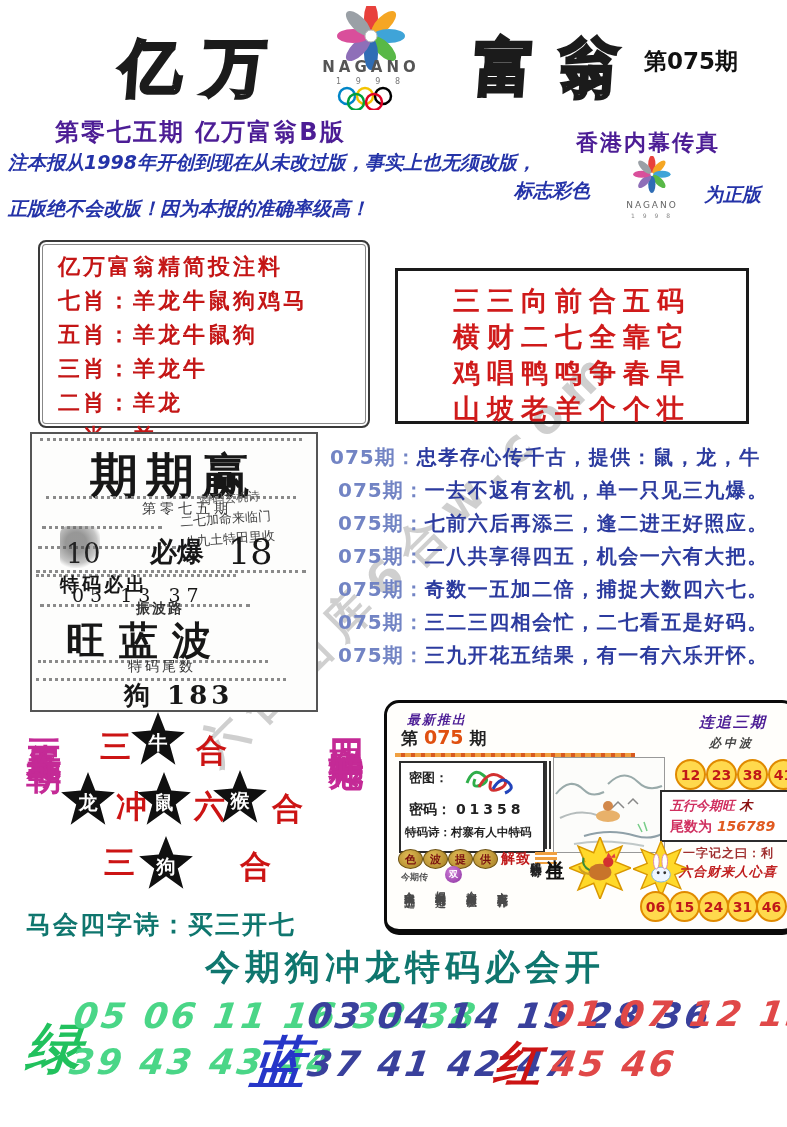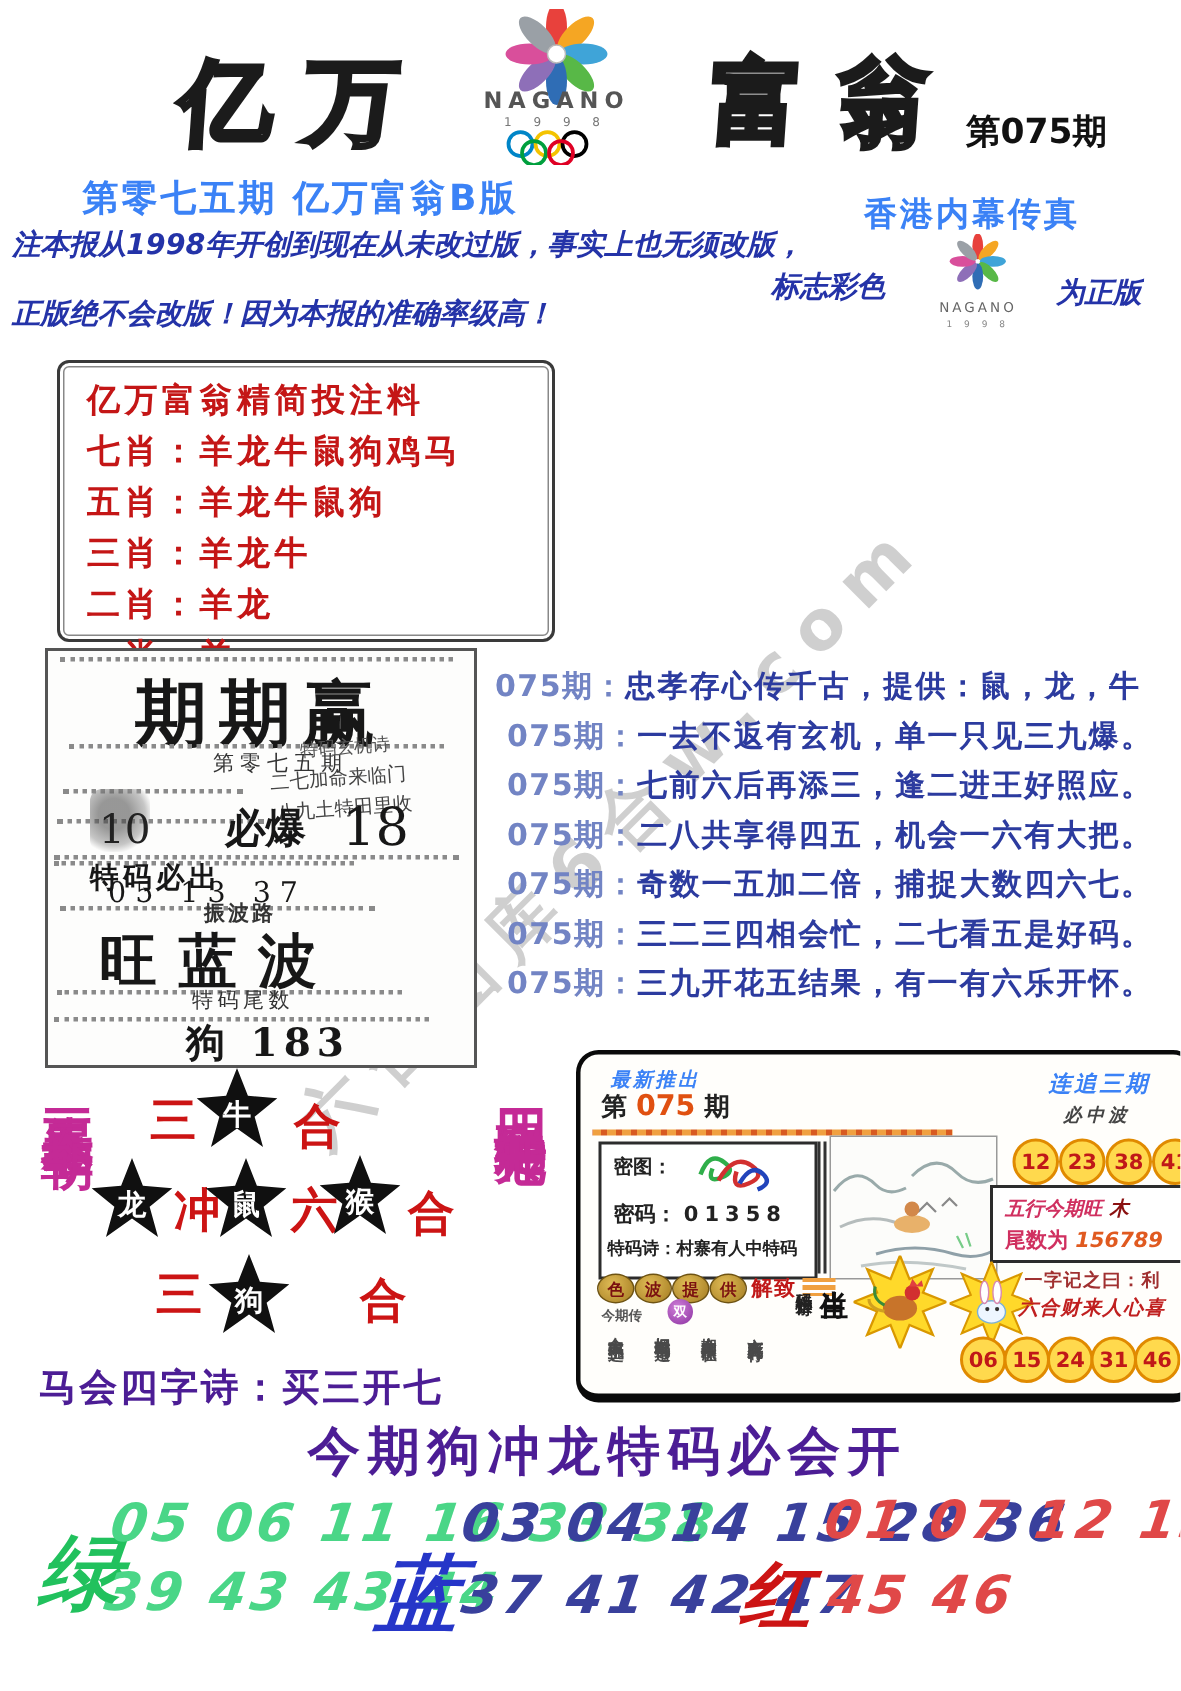"第075期" div.abs { top: 72px -> 46px }
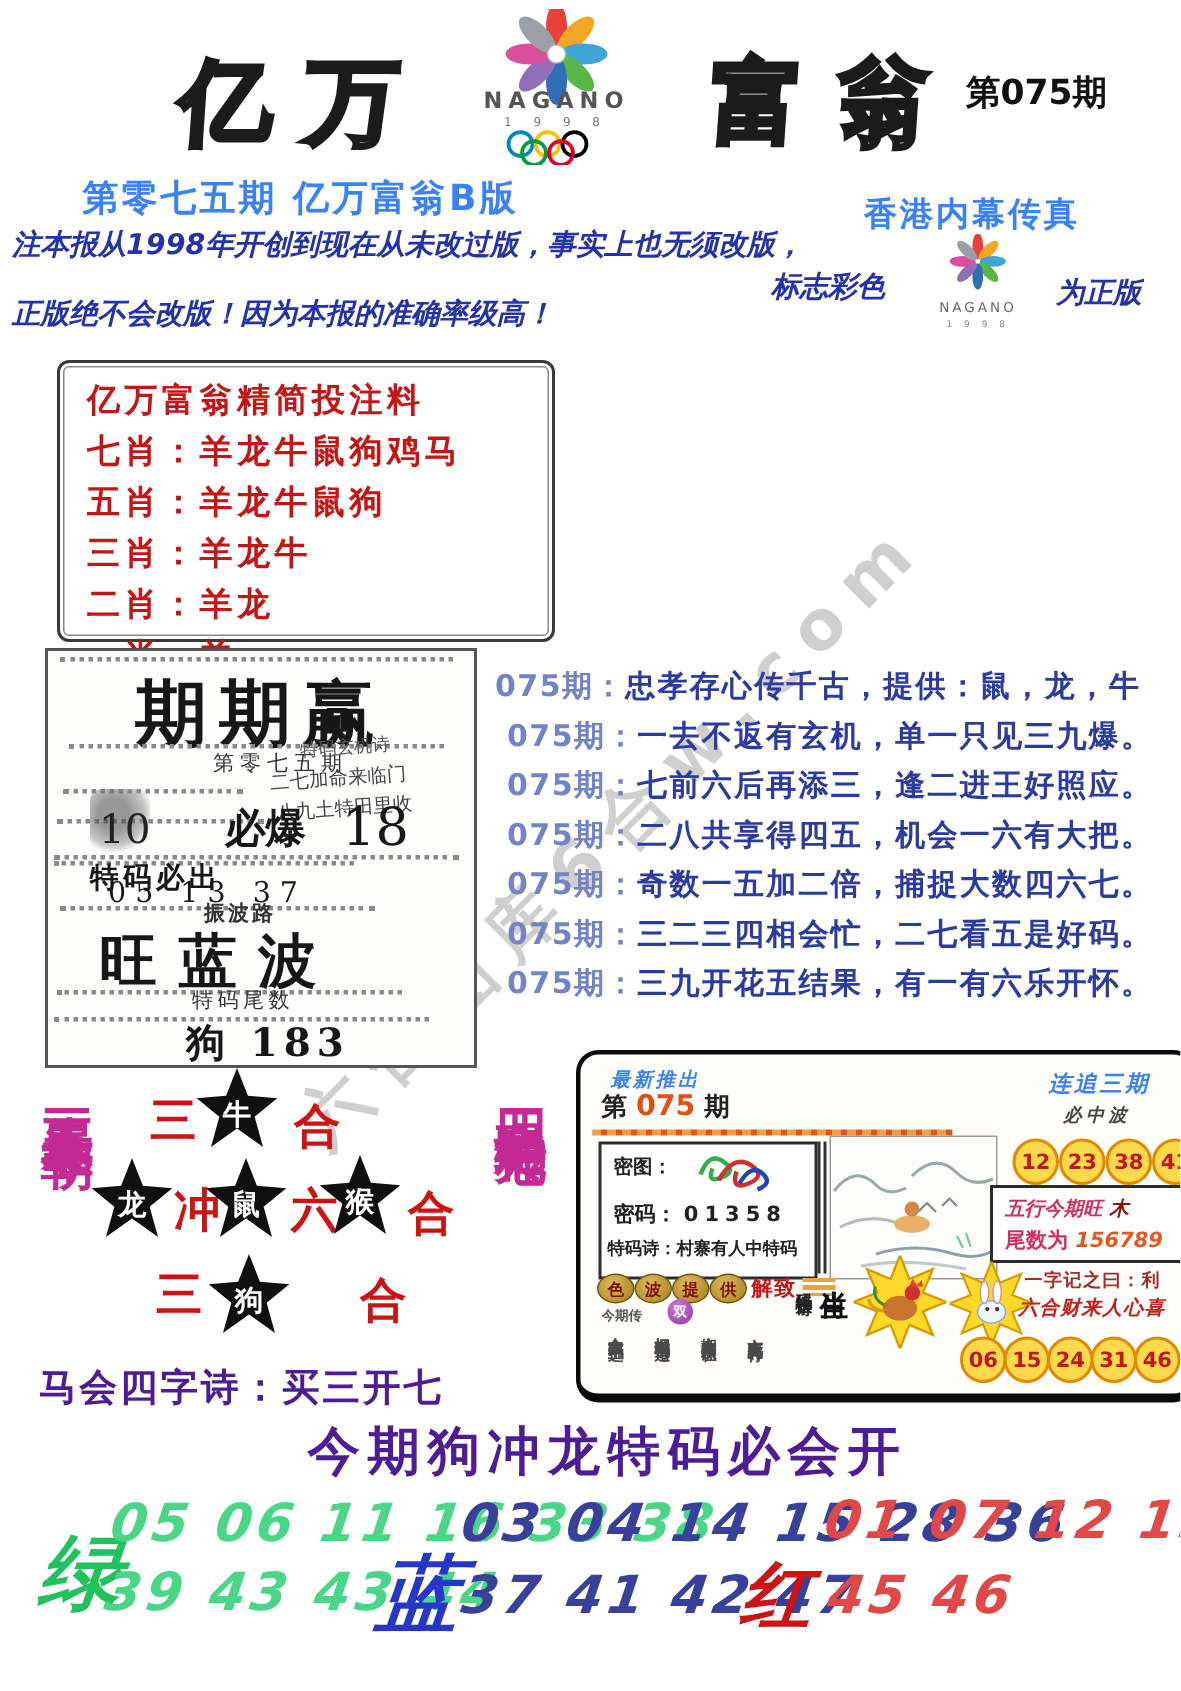"第零七五期 亿万富翁B版" .red-head { color: #3b82f6 -> #4c1d95 }
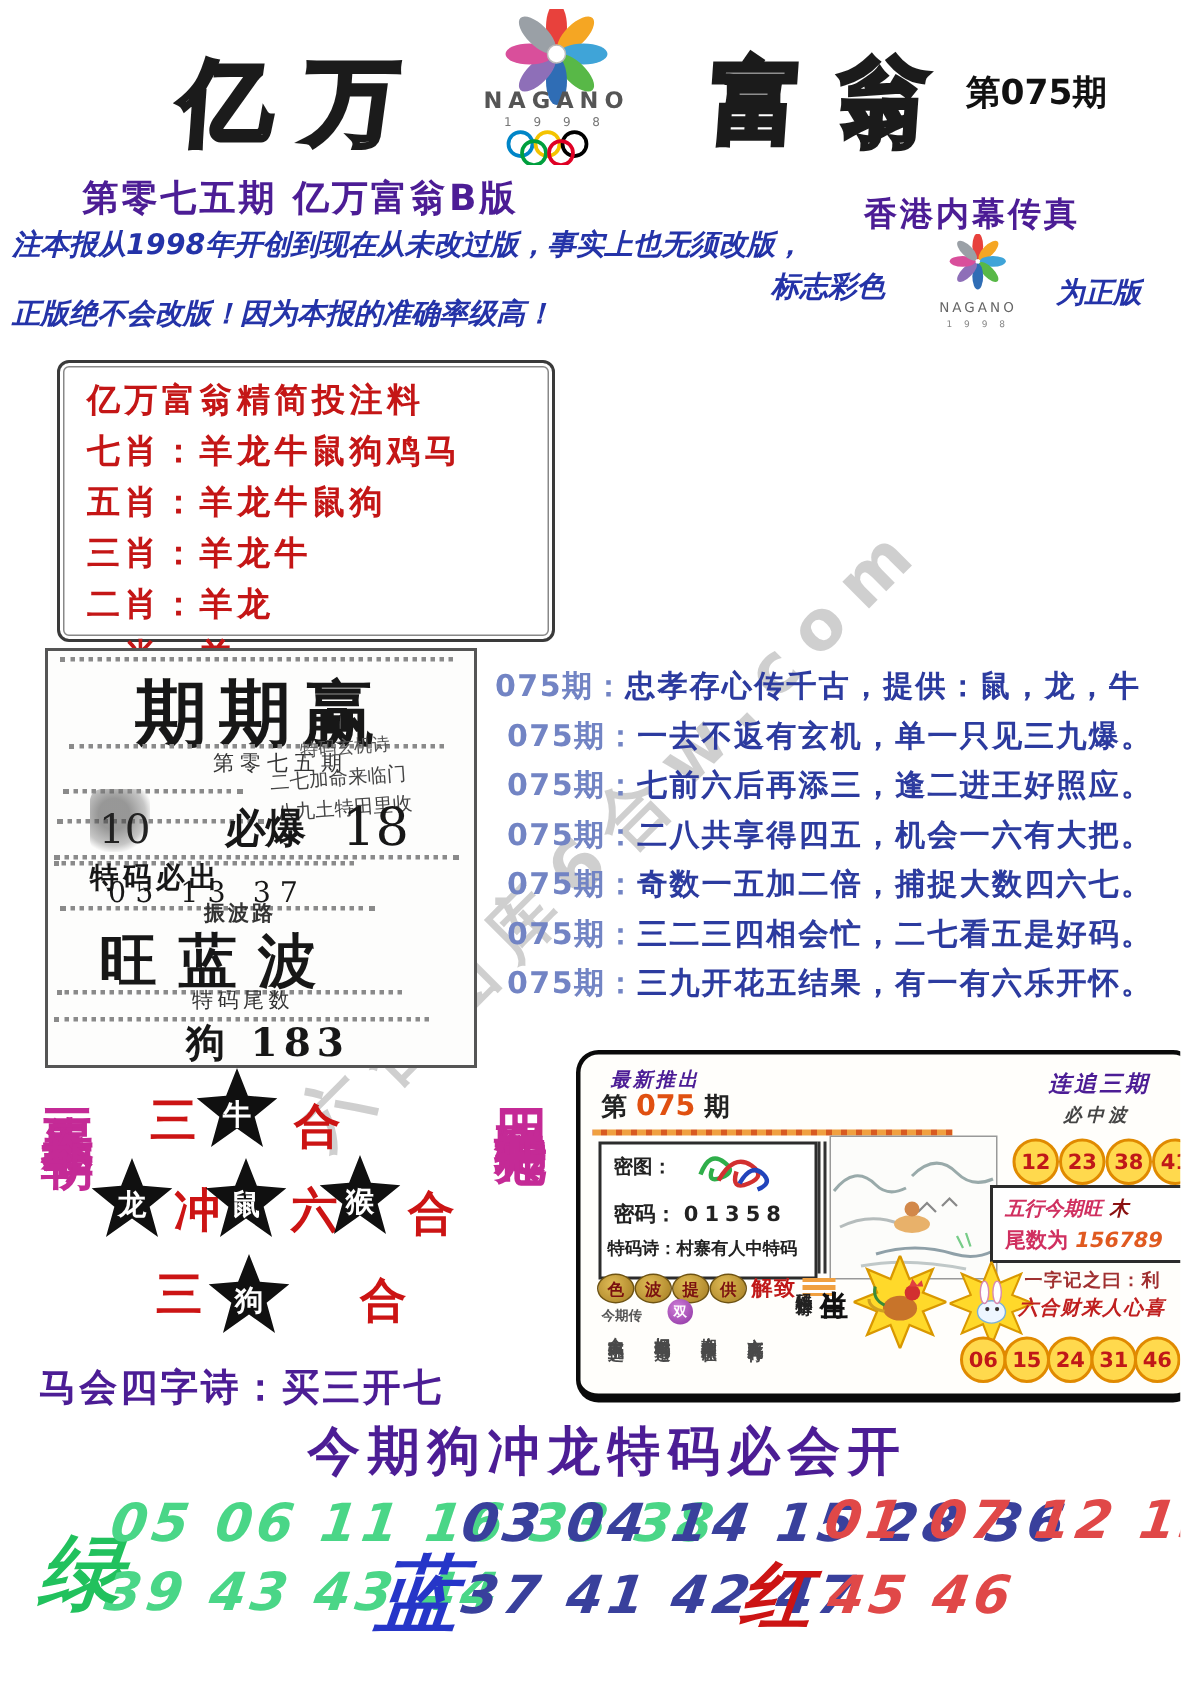"三三向前合五码" div.abs { html: none -> <div> <div>三三向前合五码</div> <div>横财二七全靠它</div> <div>鸡唱鸭鸣争春早</div> <div>山坡老羊个个壮</div> </div> }
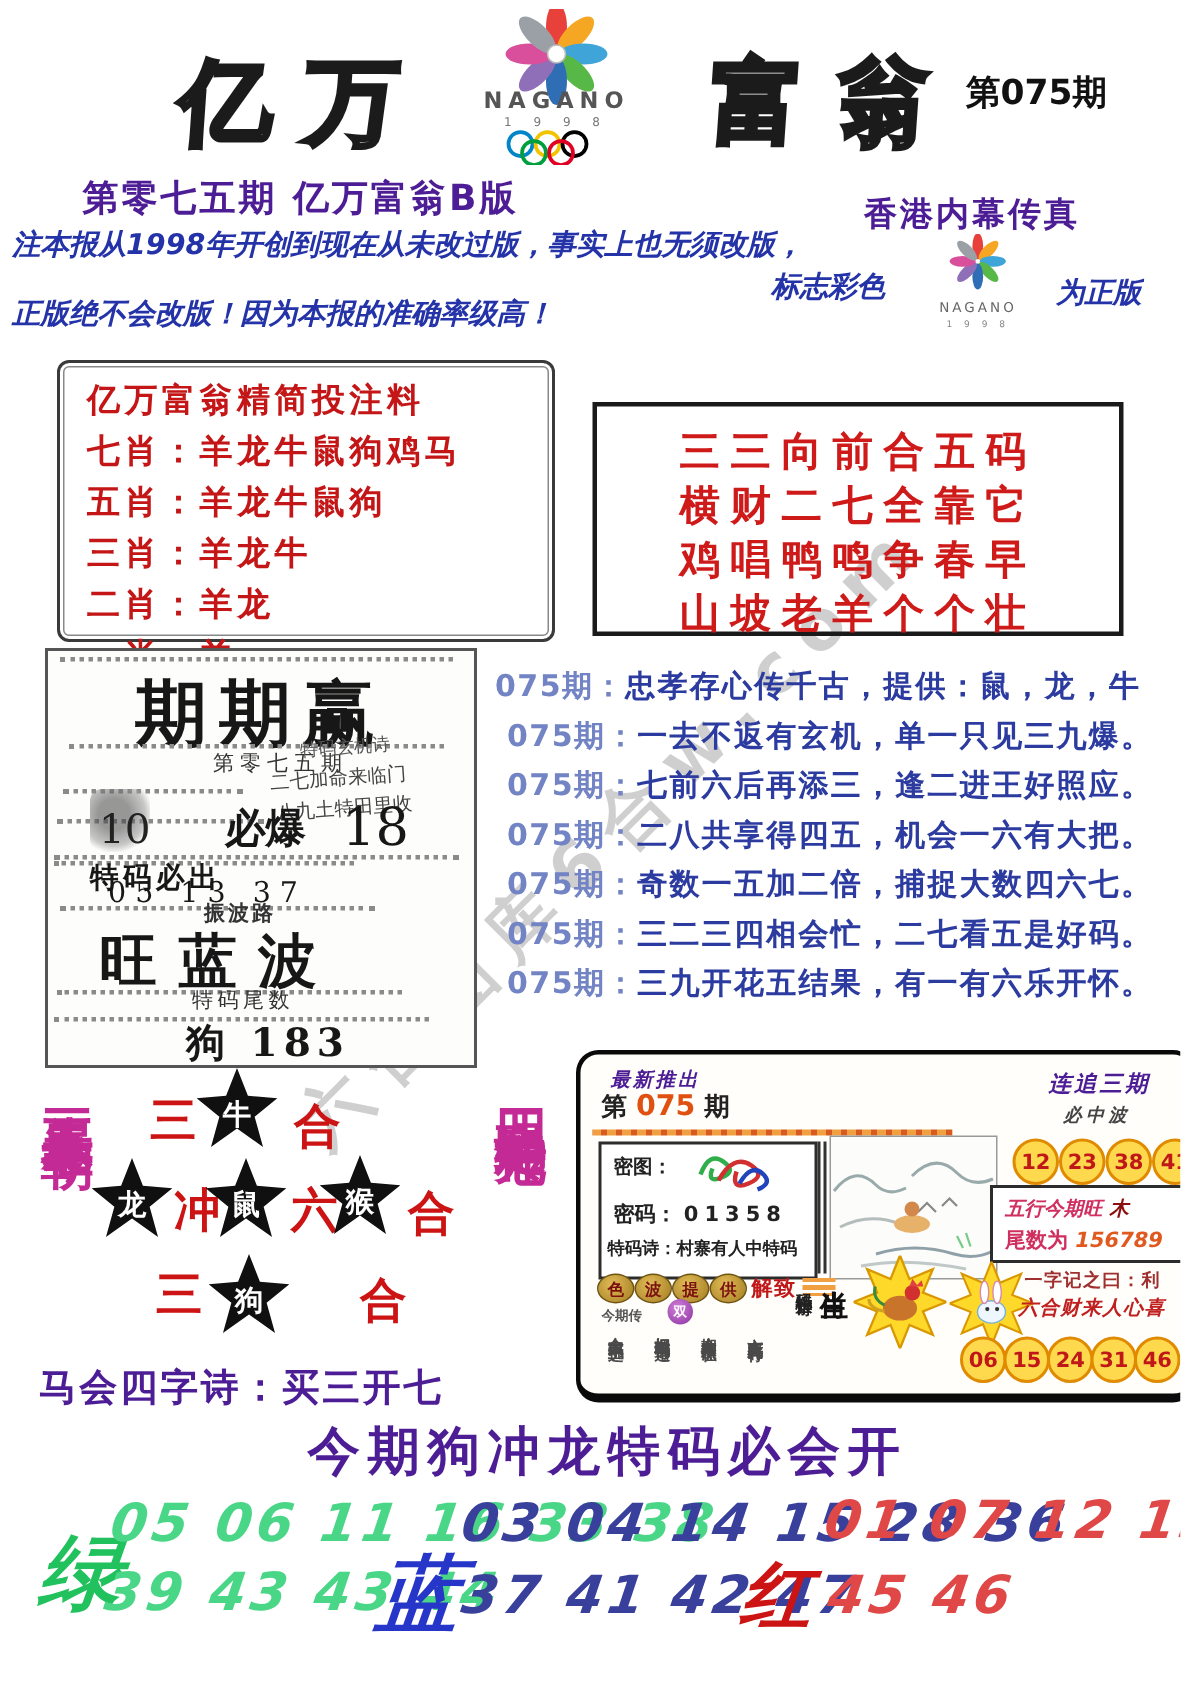"马会四字诗：买三开七" .red-line { color: #4c1d95 -> #0f766e }
